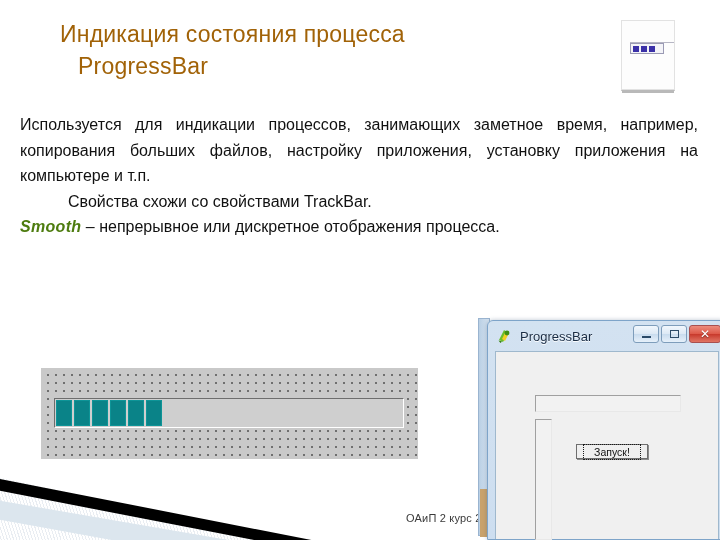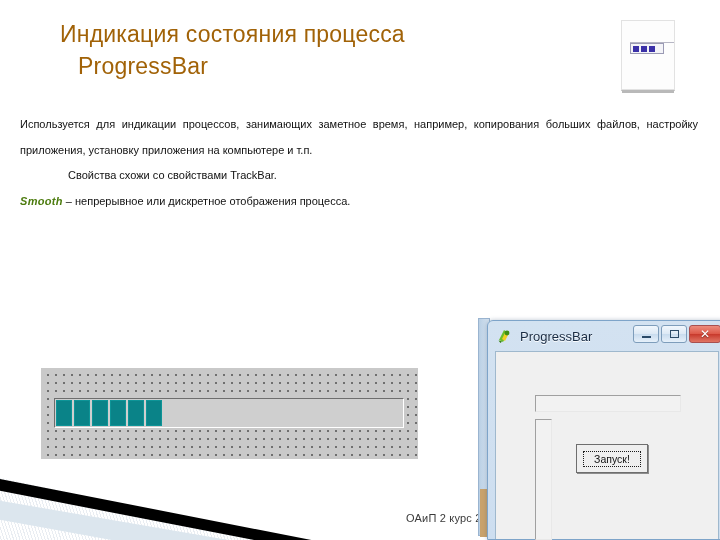"Используется для индикации процессов," .body-text { font-size: 11px -> 16px }
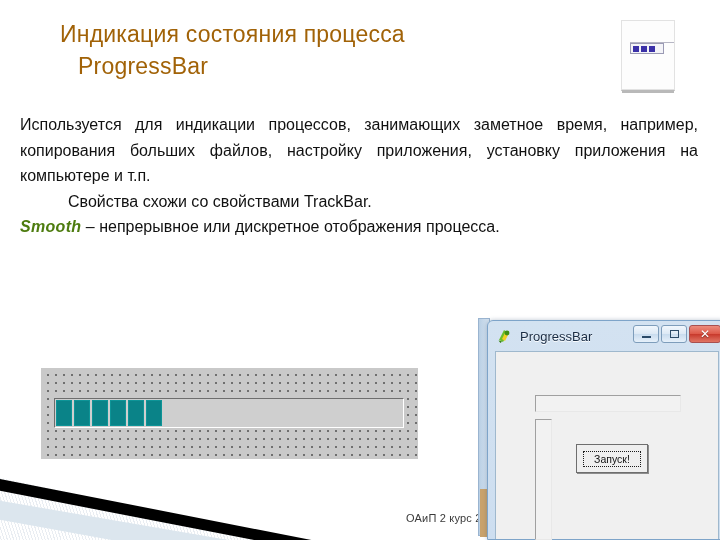"Запуск!" .w-run-btn { height: 29px -> 15px }
